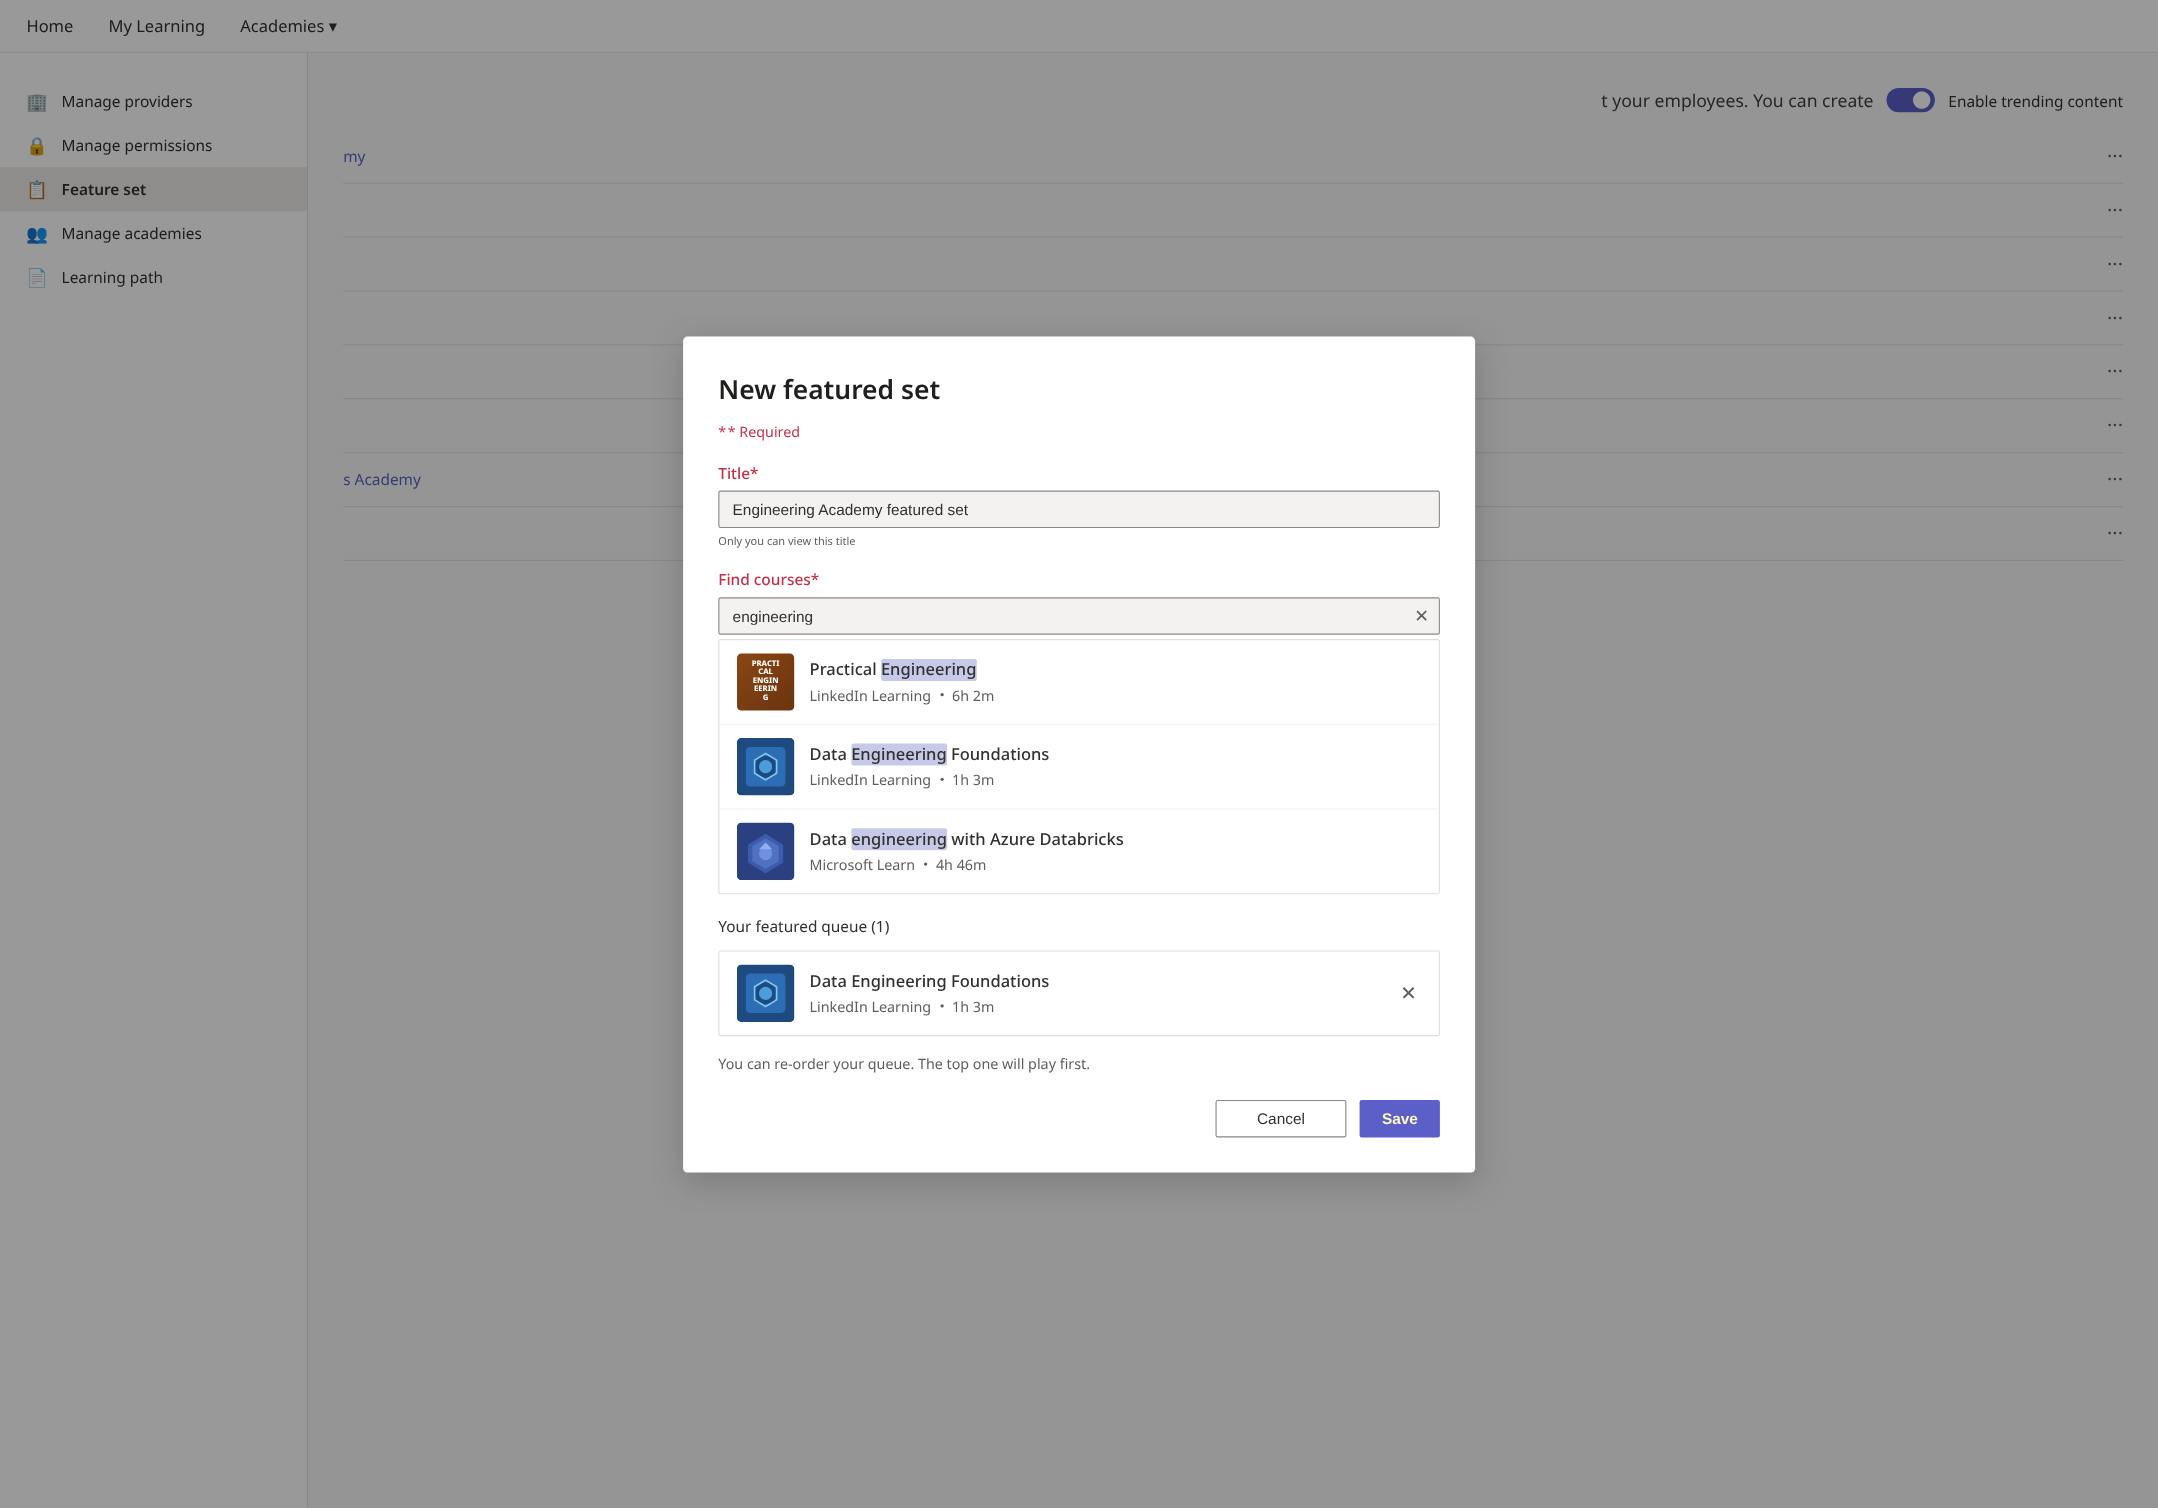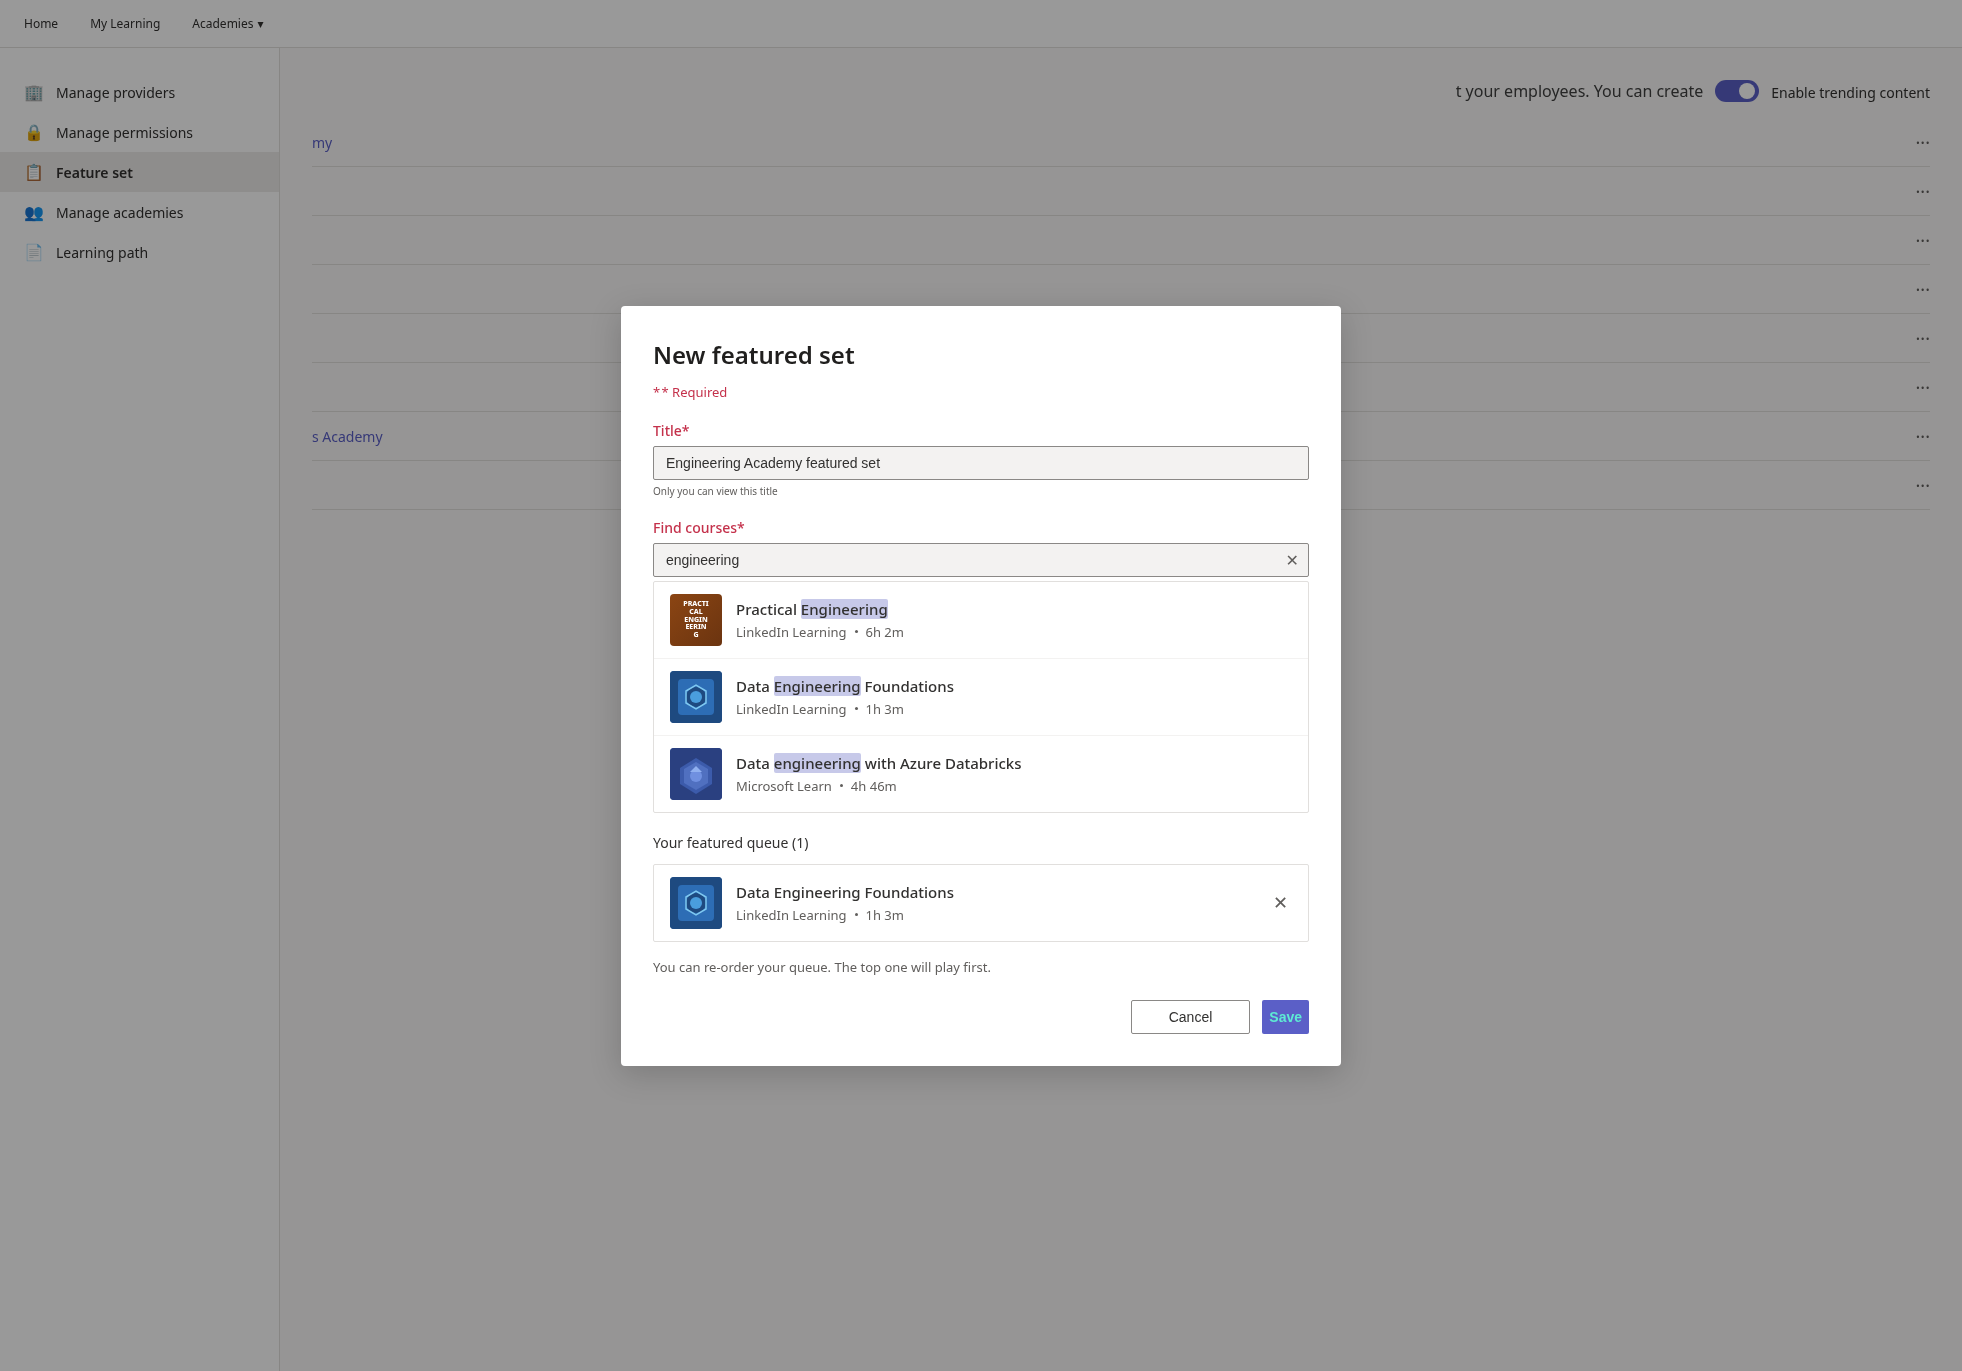"Home" .top-nav-item { font-size: 12px -> 15px }
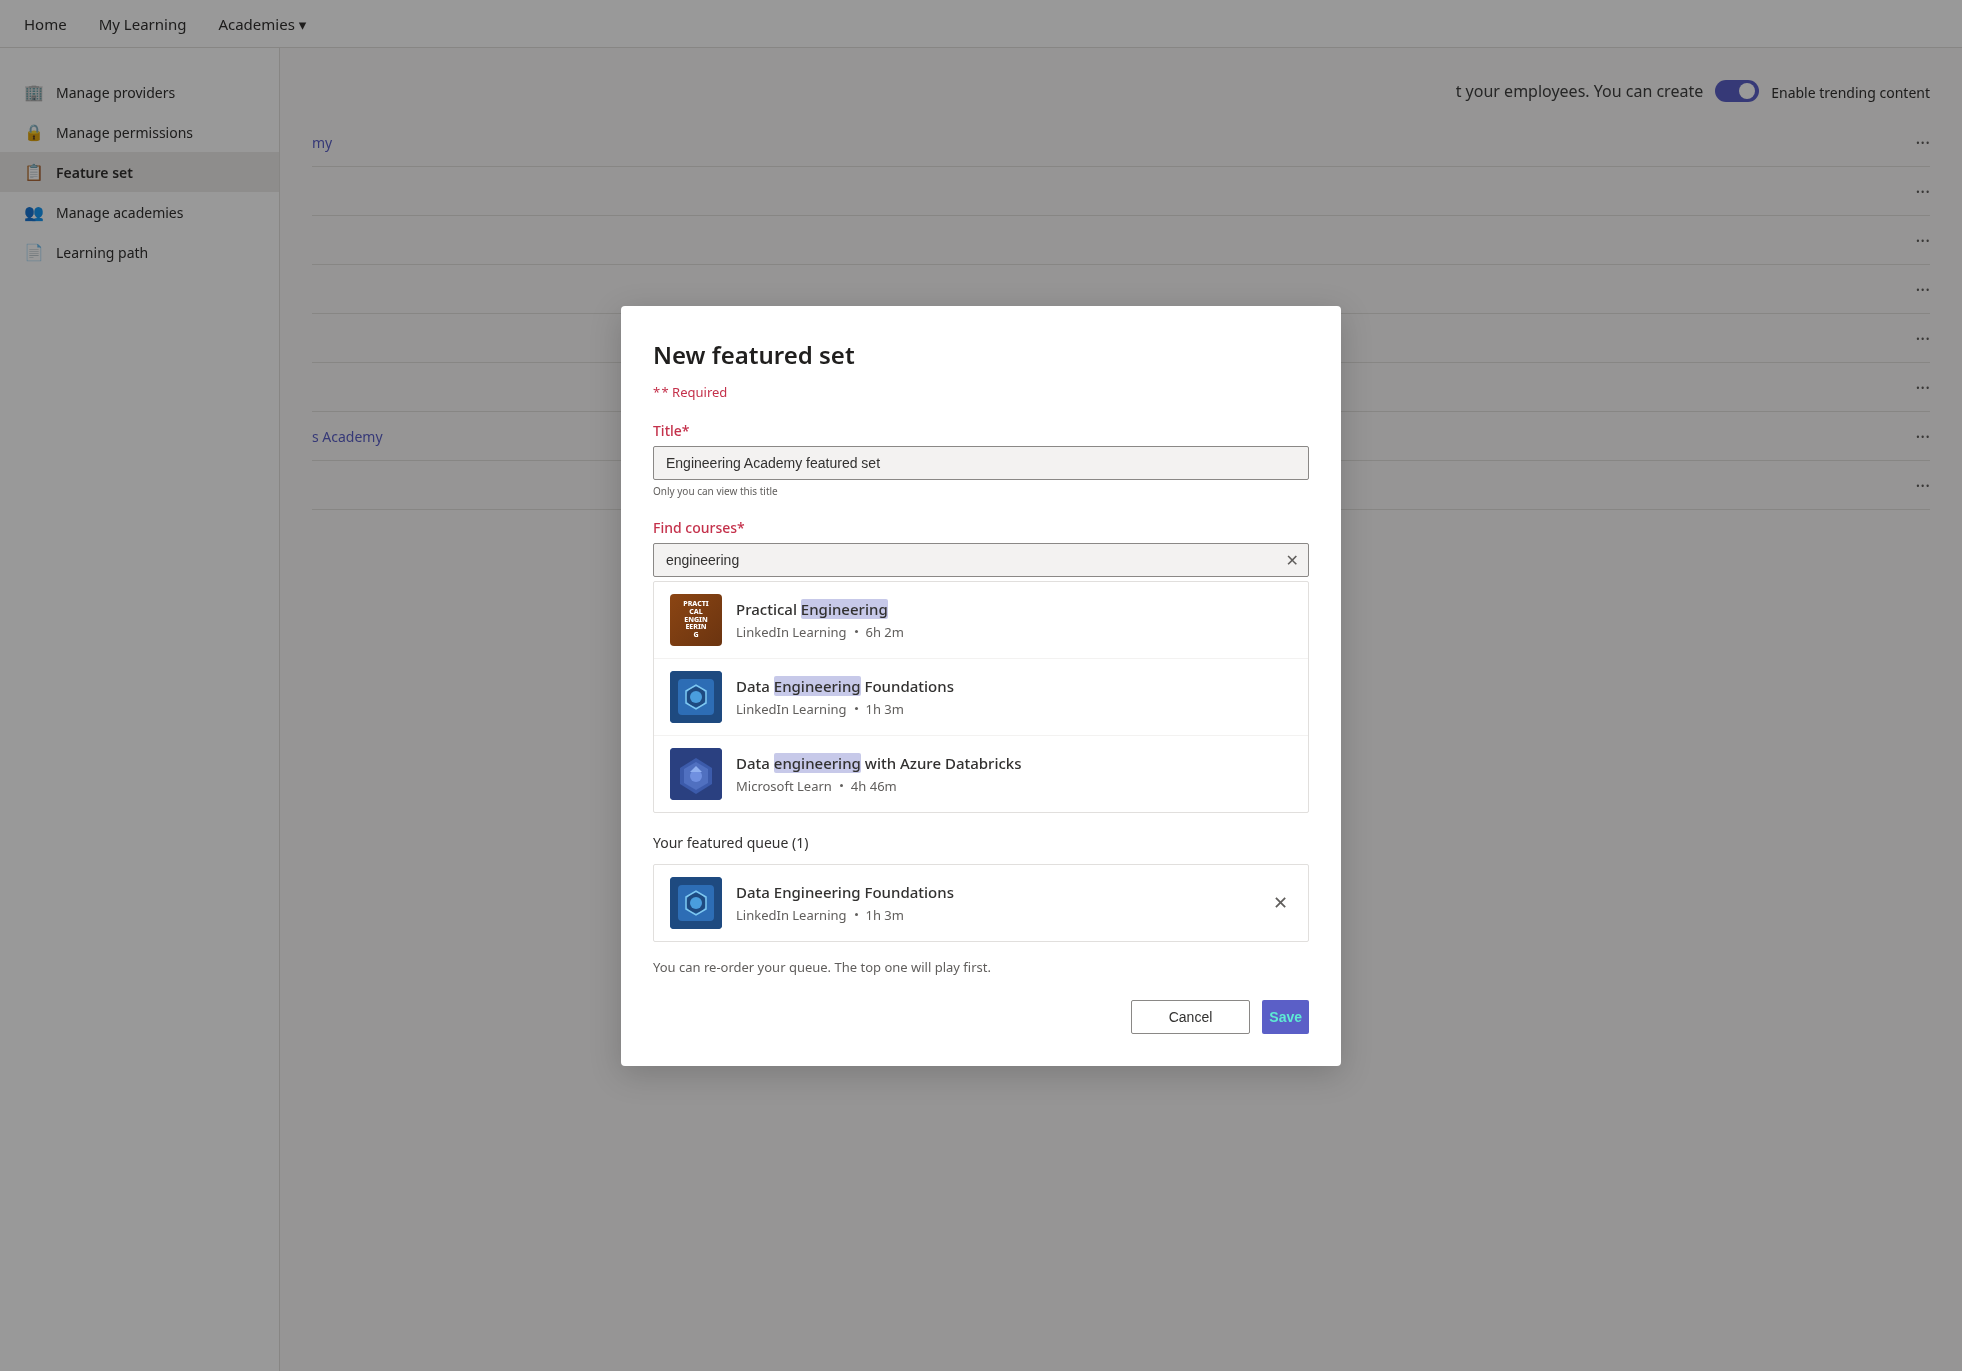"Save" .btn-save { color: #5eead4 -> #fef9c3; padding: 8px 7px -> 8px 20px }
